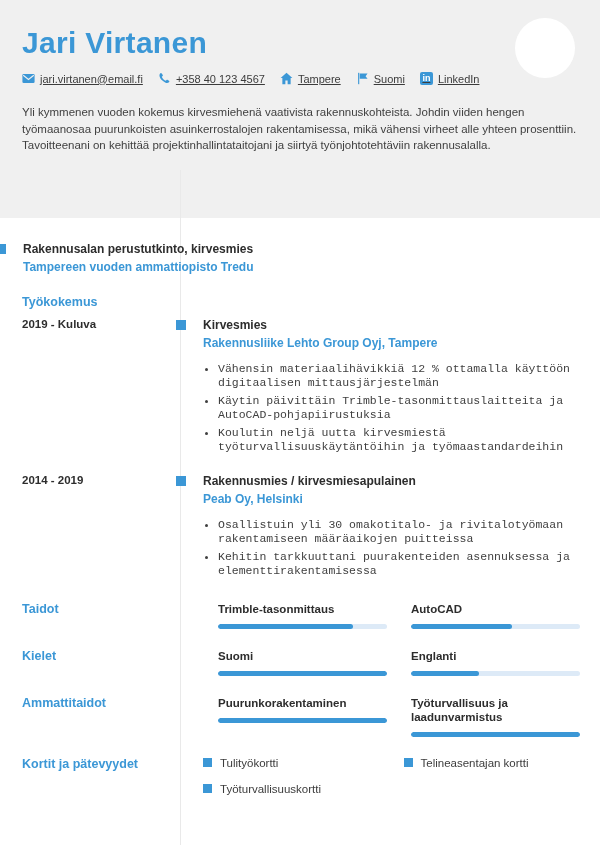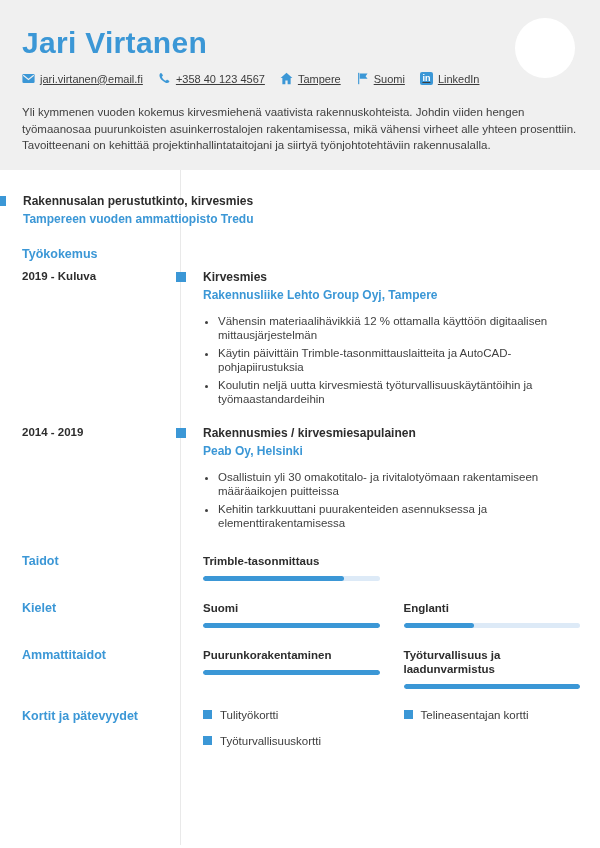"Jari Virtanen" .header { height: 170px -> 218px }
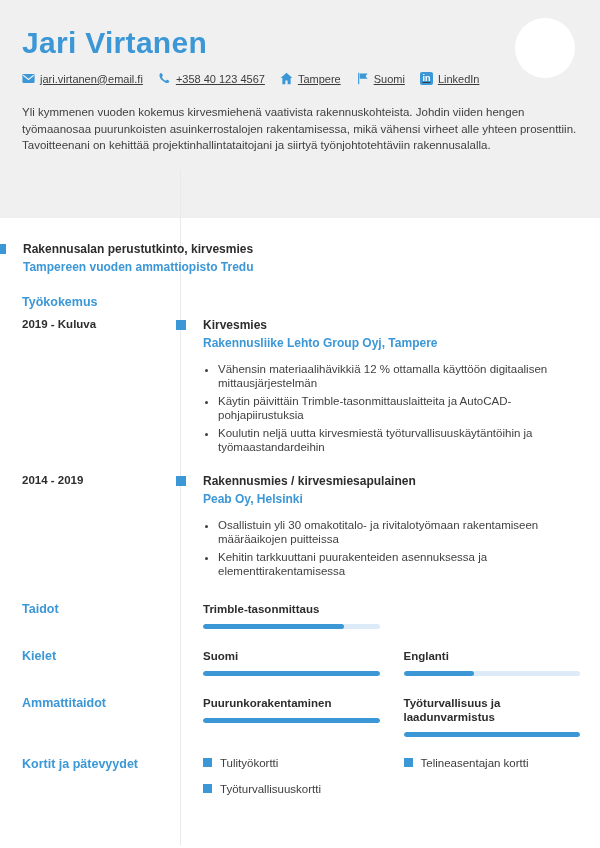"Vähensin materiaalihävikkiä 12 %" ul.bullets li { font-family: none -> Liberation Mono, monospace }
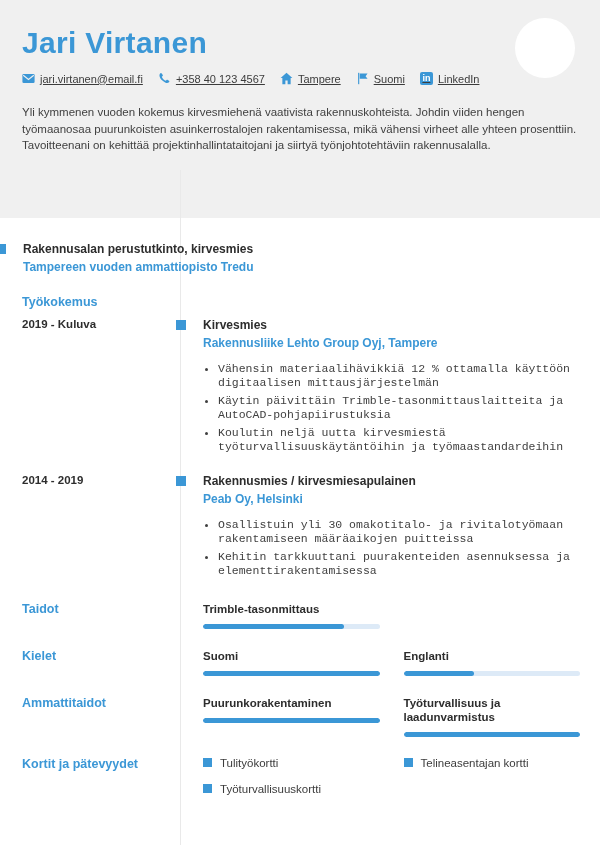"Trimble-tasonmittaus" .skill-grid { margin-left: none -> 15px }
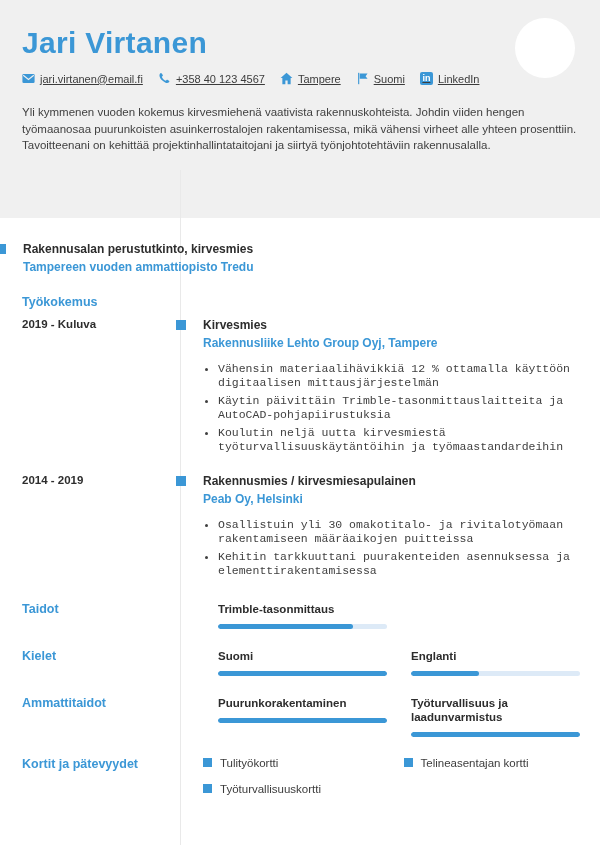"AutoCAD" div { html: none -> <div> <div>AutoCAD</div> <div> <div></div> </div> </div> }
